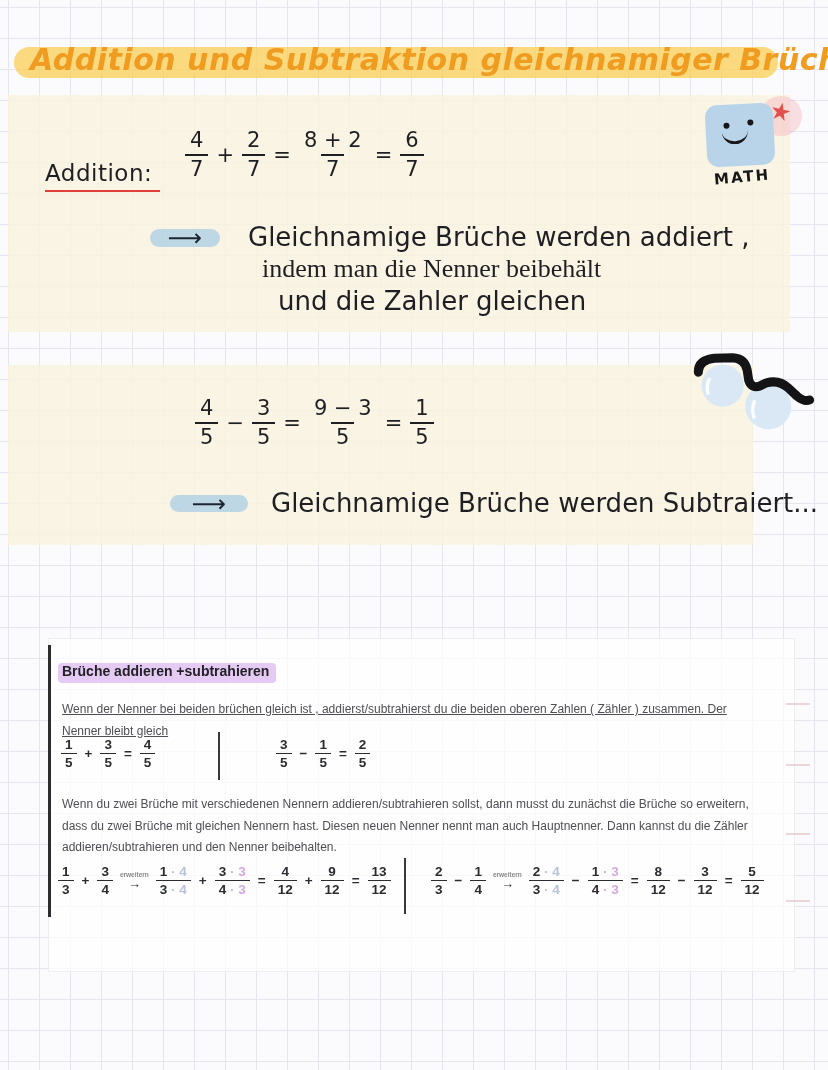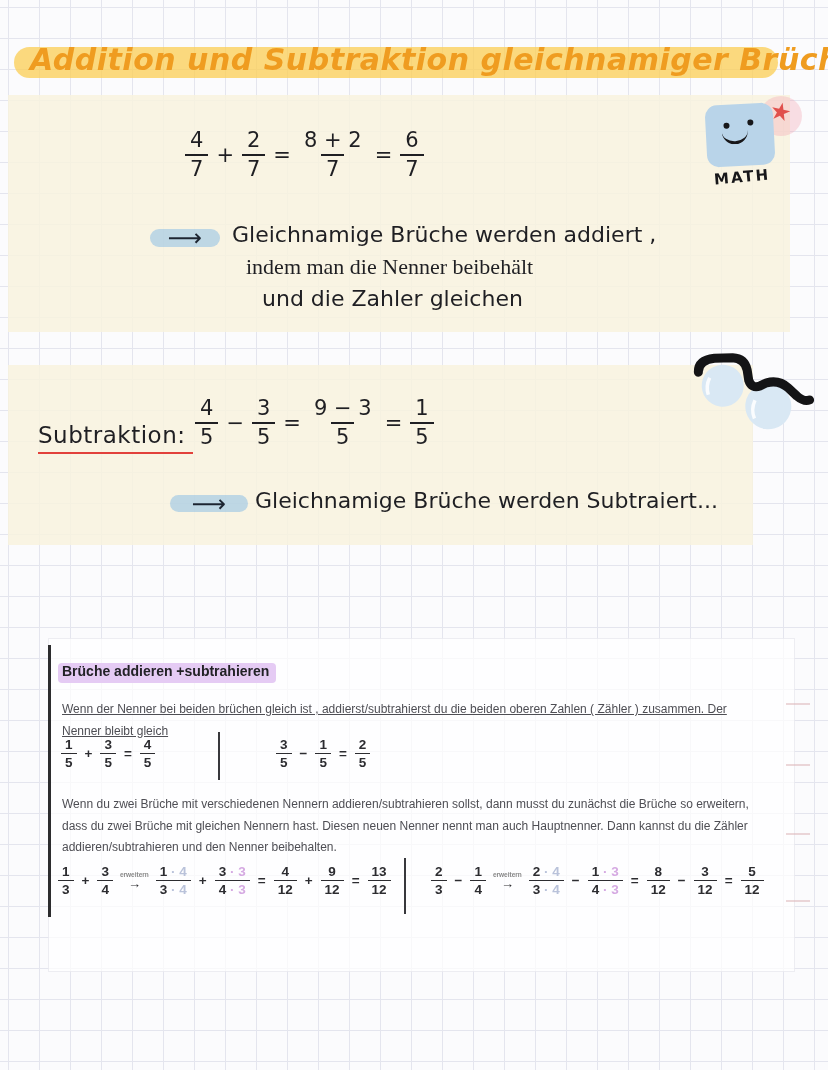"Addition:" div.abs { html: none -> <div>Addition:</div> }
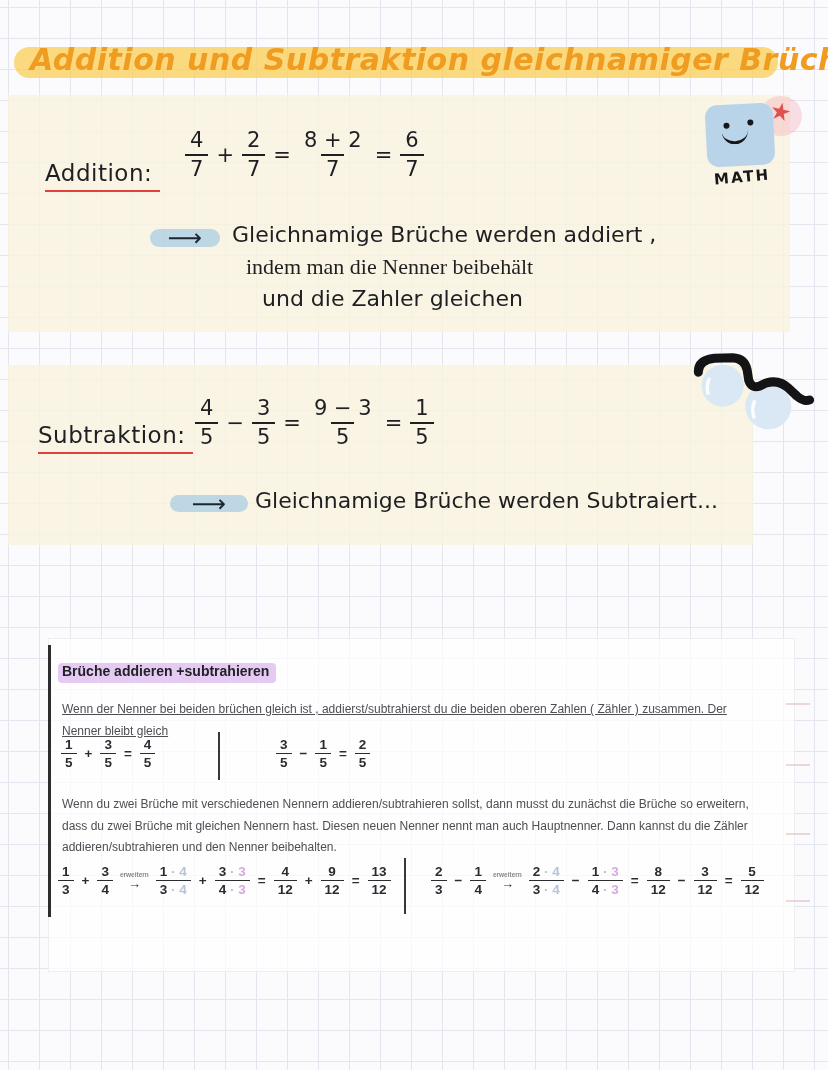"Gleichnamige Brüche werden addiert ," .note { font-size: 22px -> 26px; margin-left: none -> 16px }
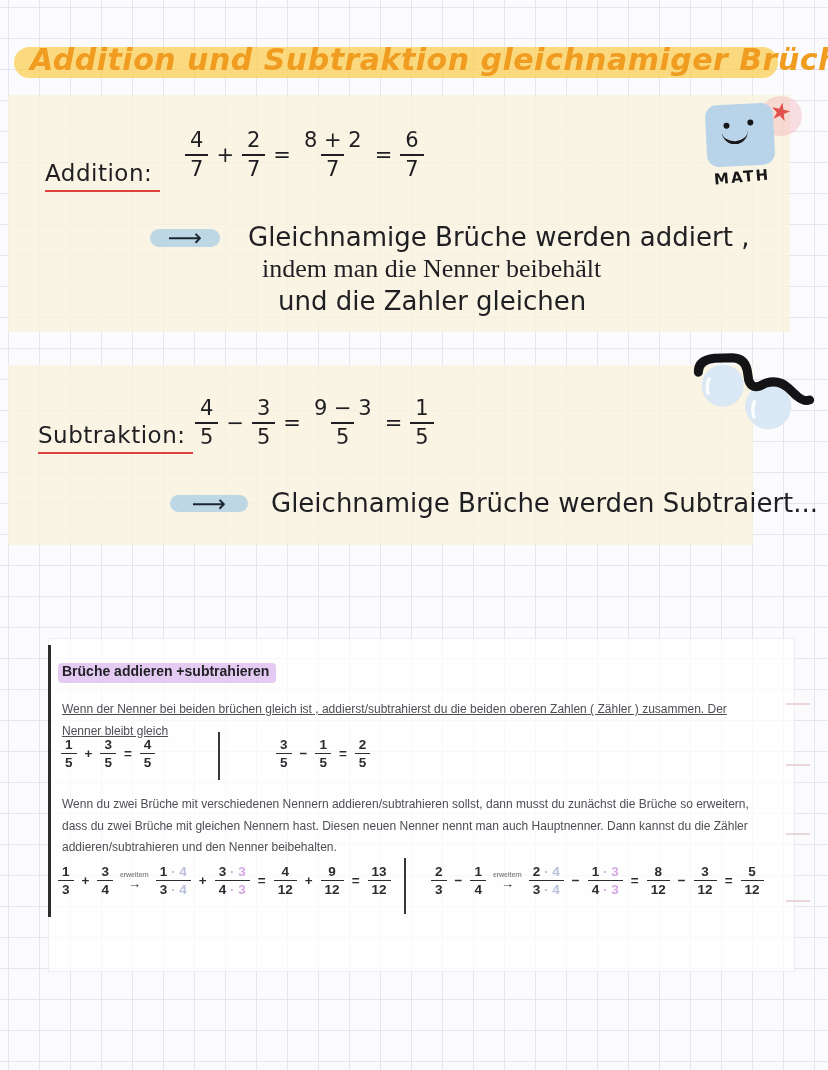"Subtraktion:" div.abs { html: <div>Subtraktion:</div> -> none }
